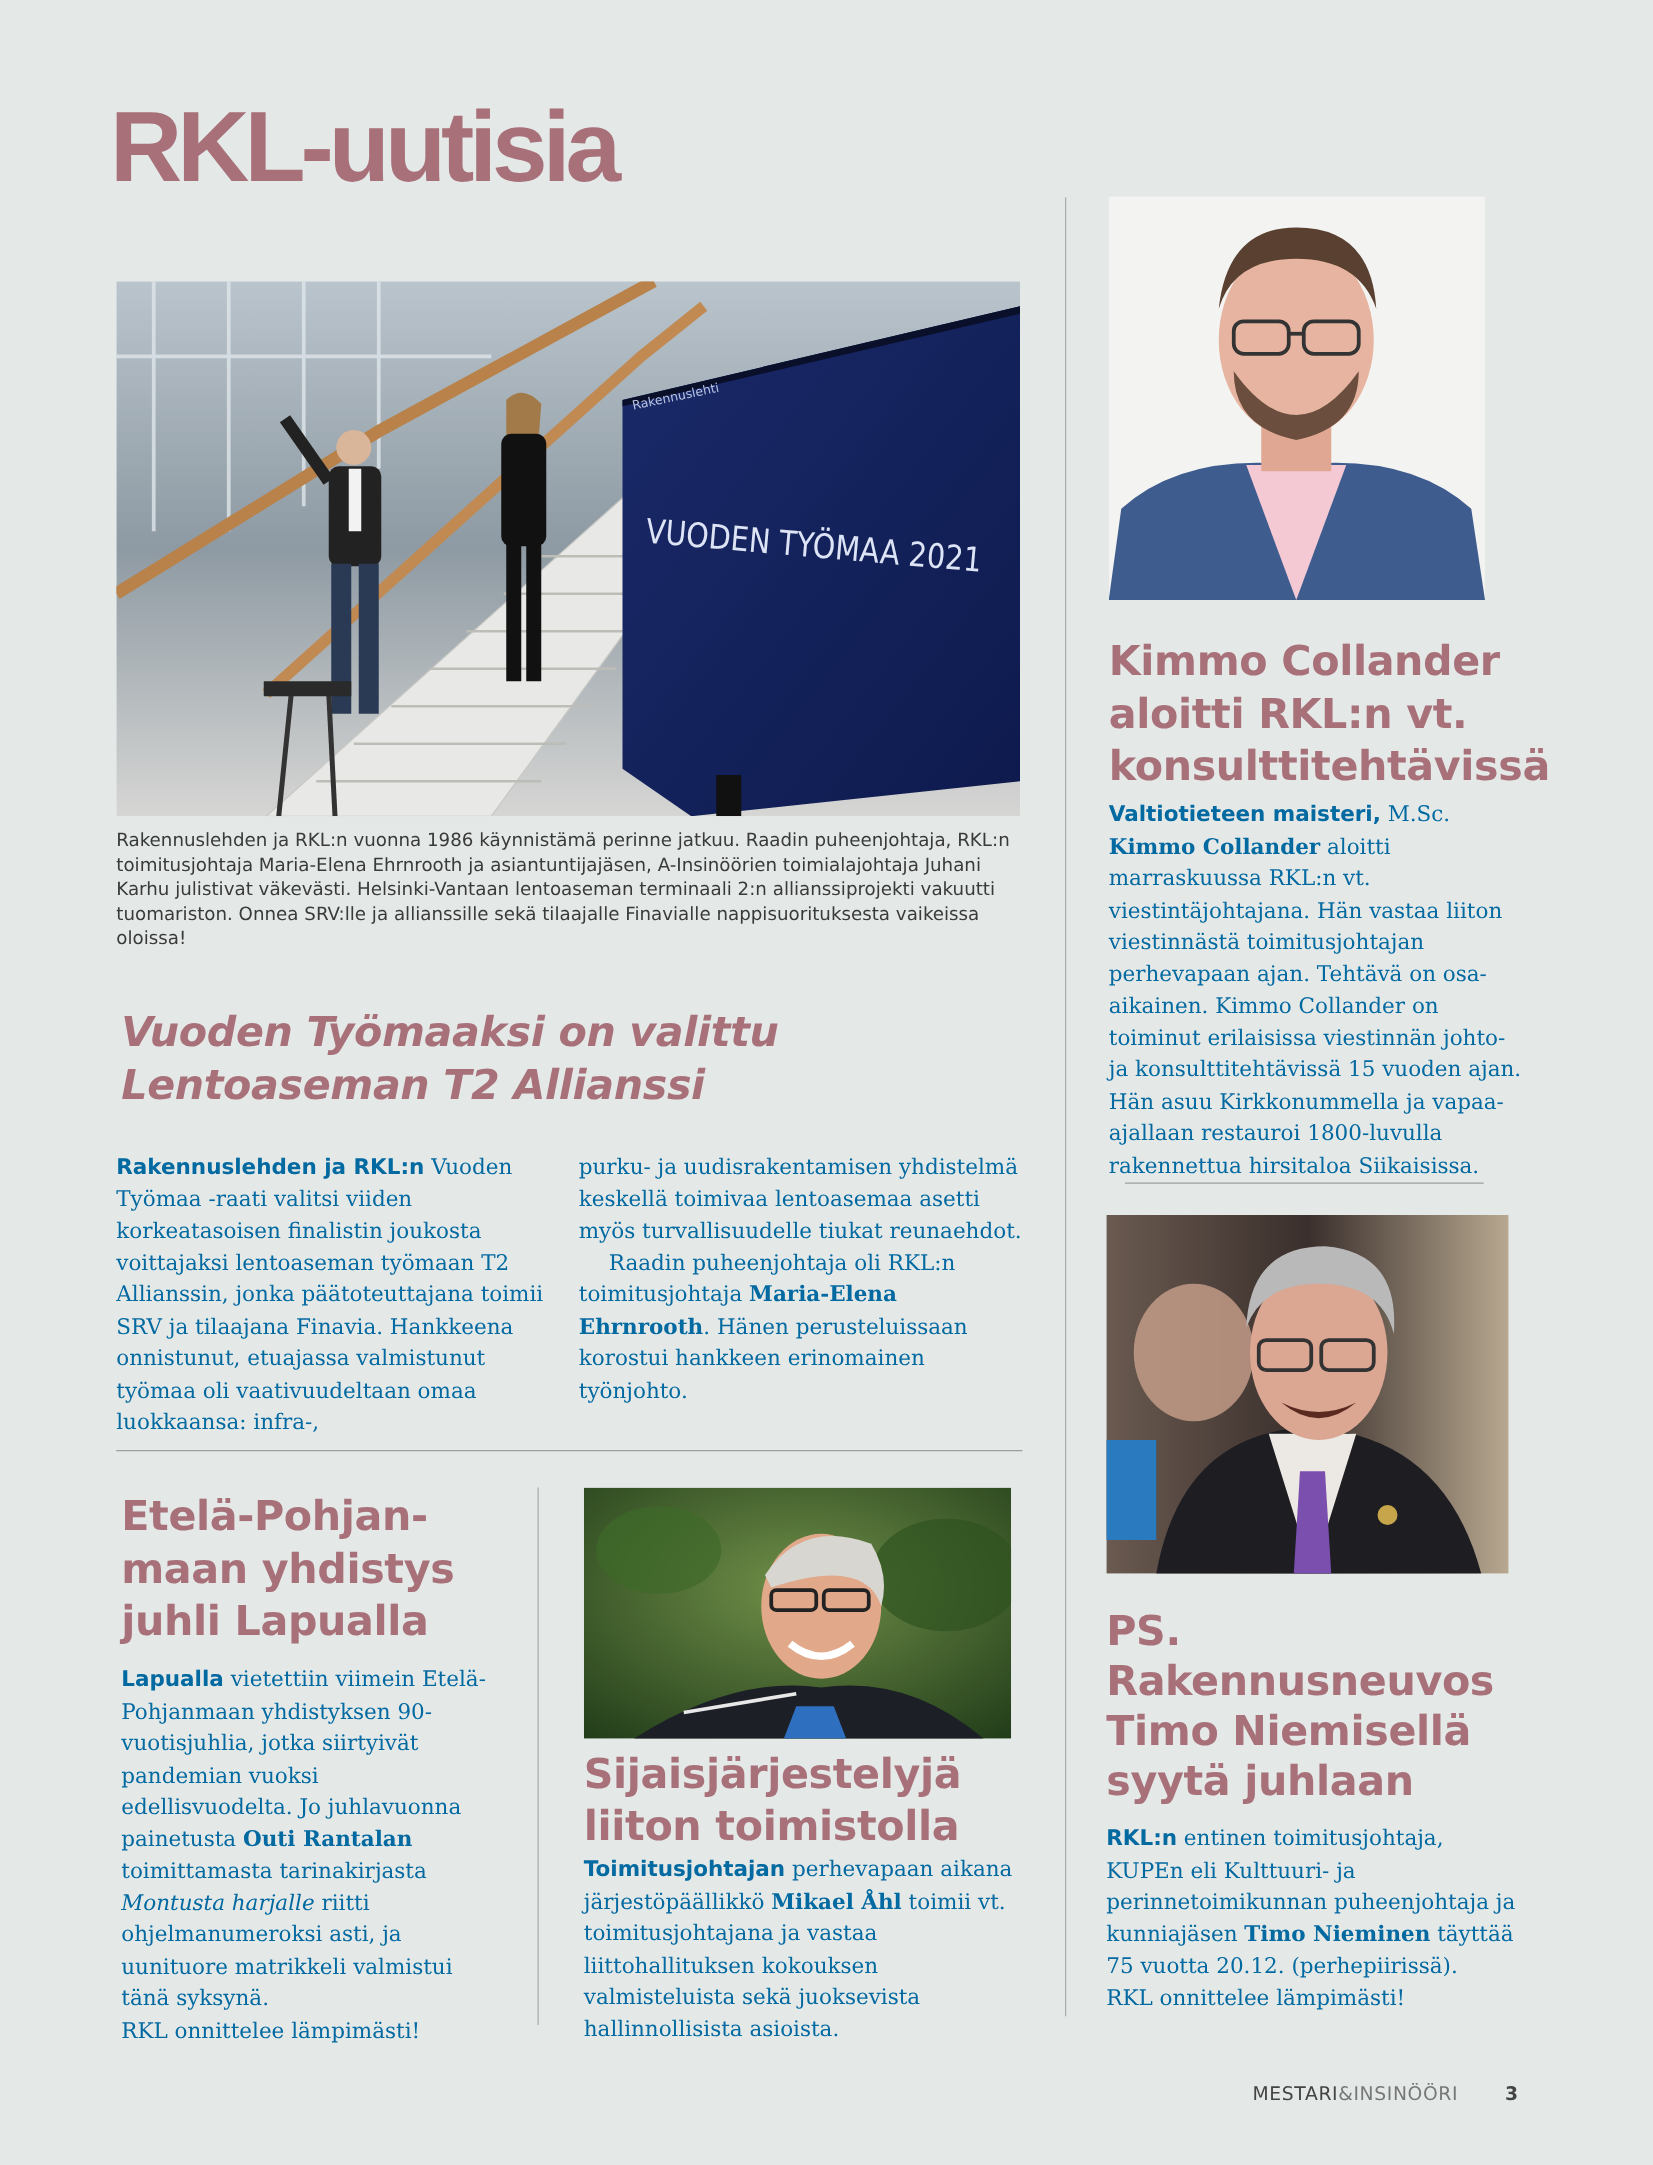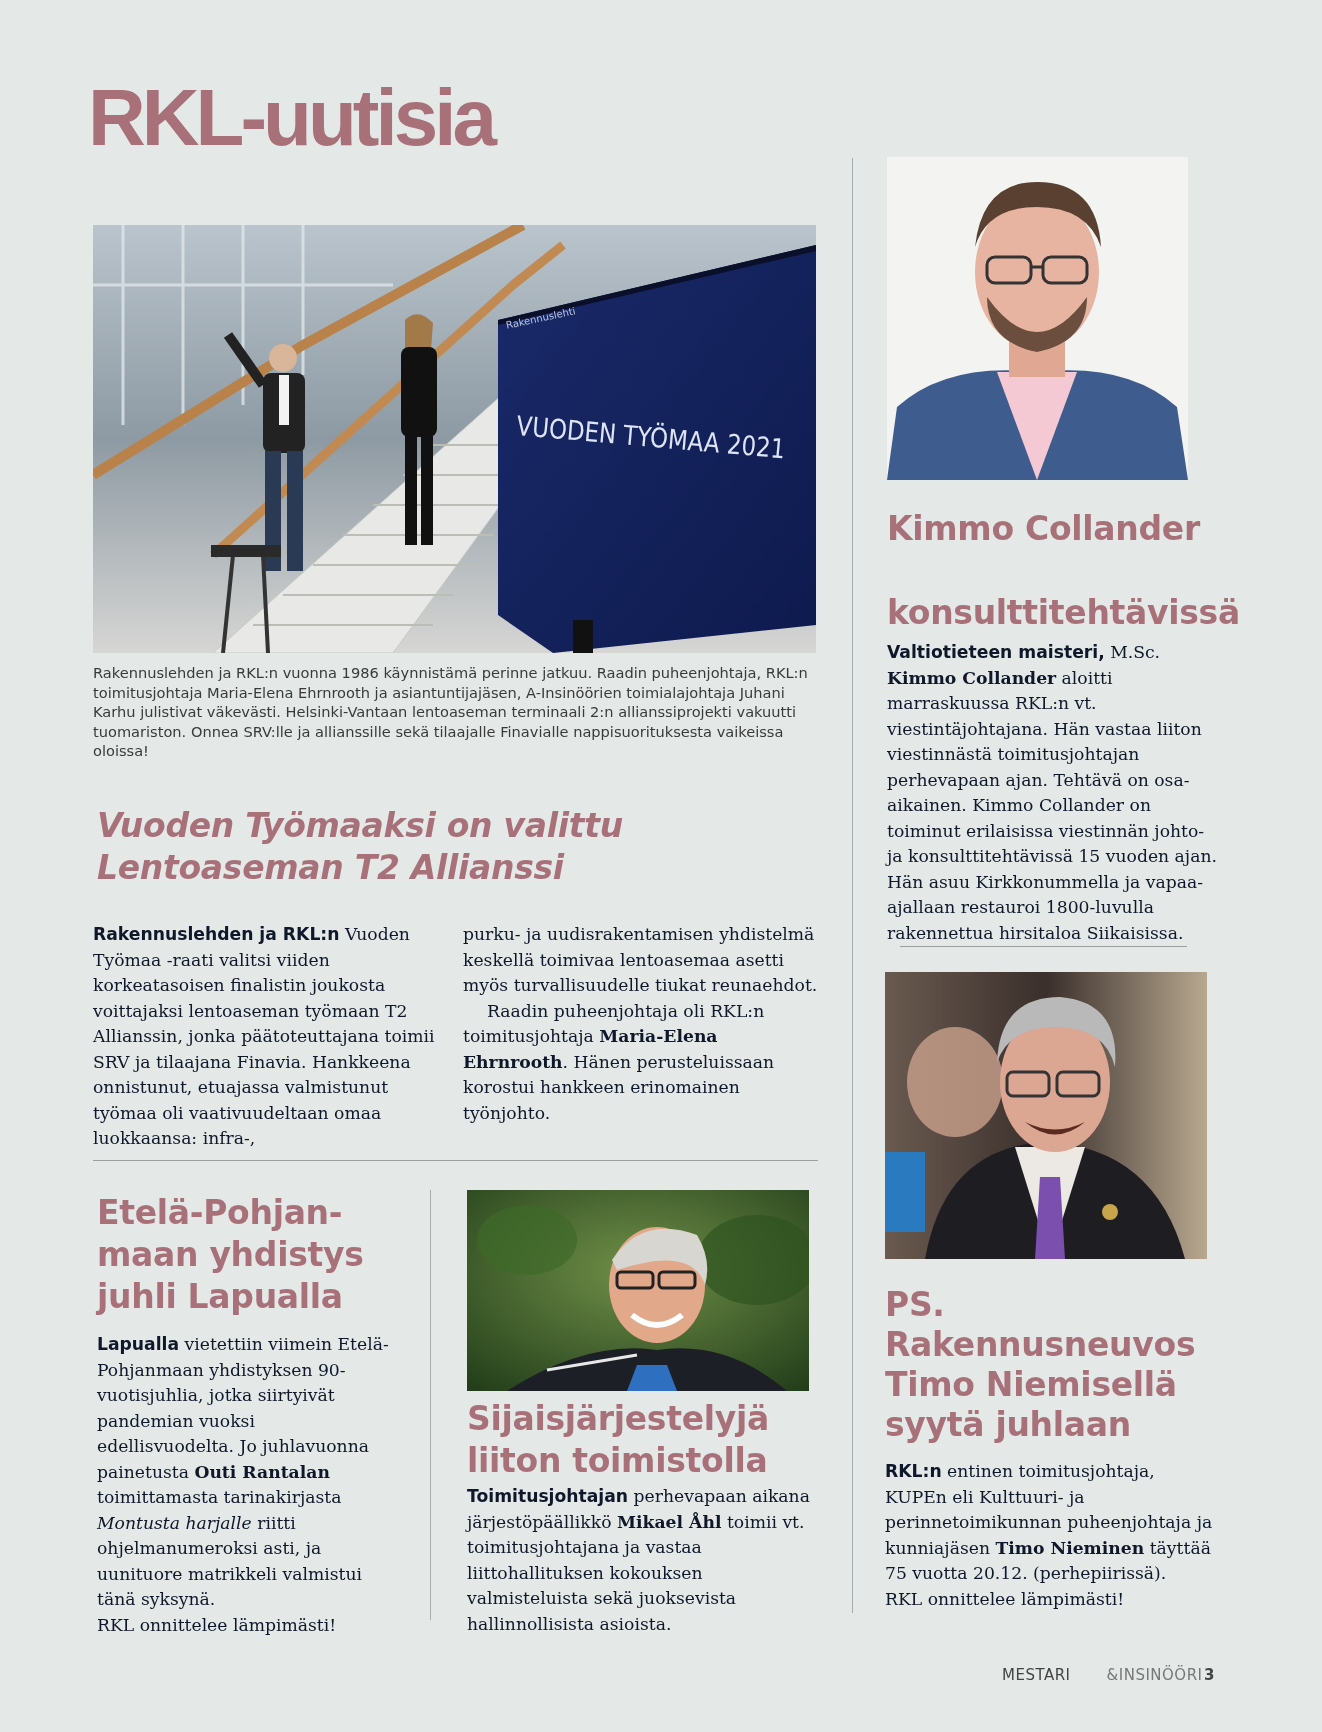"aloitti RKL:n vt." span { html: none -> <span>aloitti RKL:n vt.</span> }
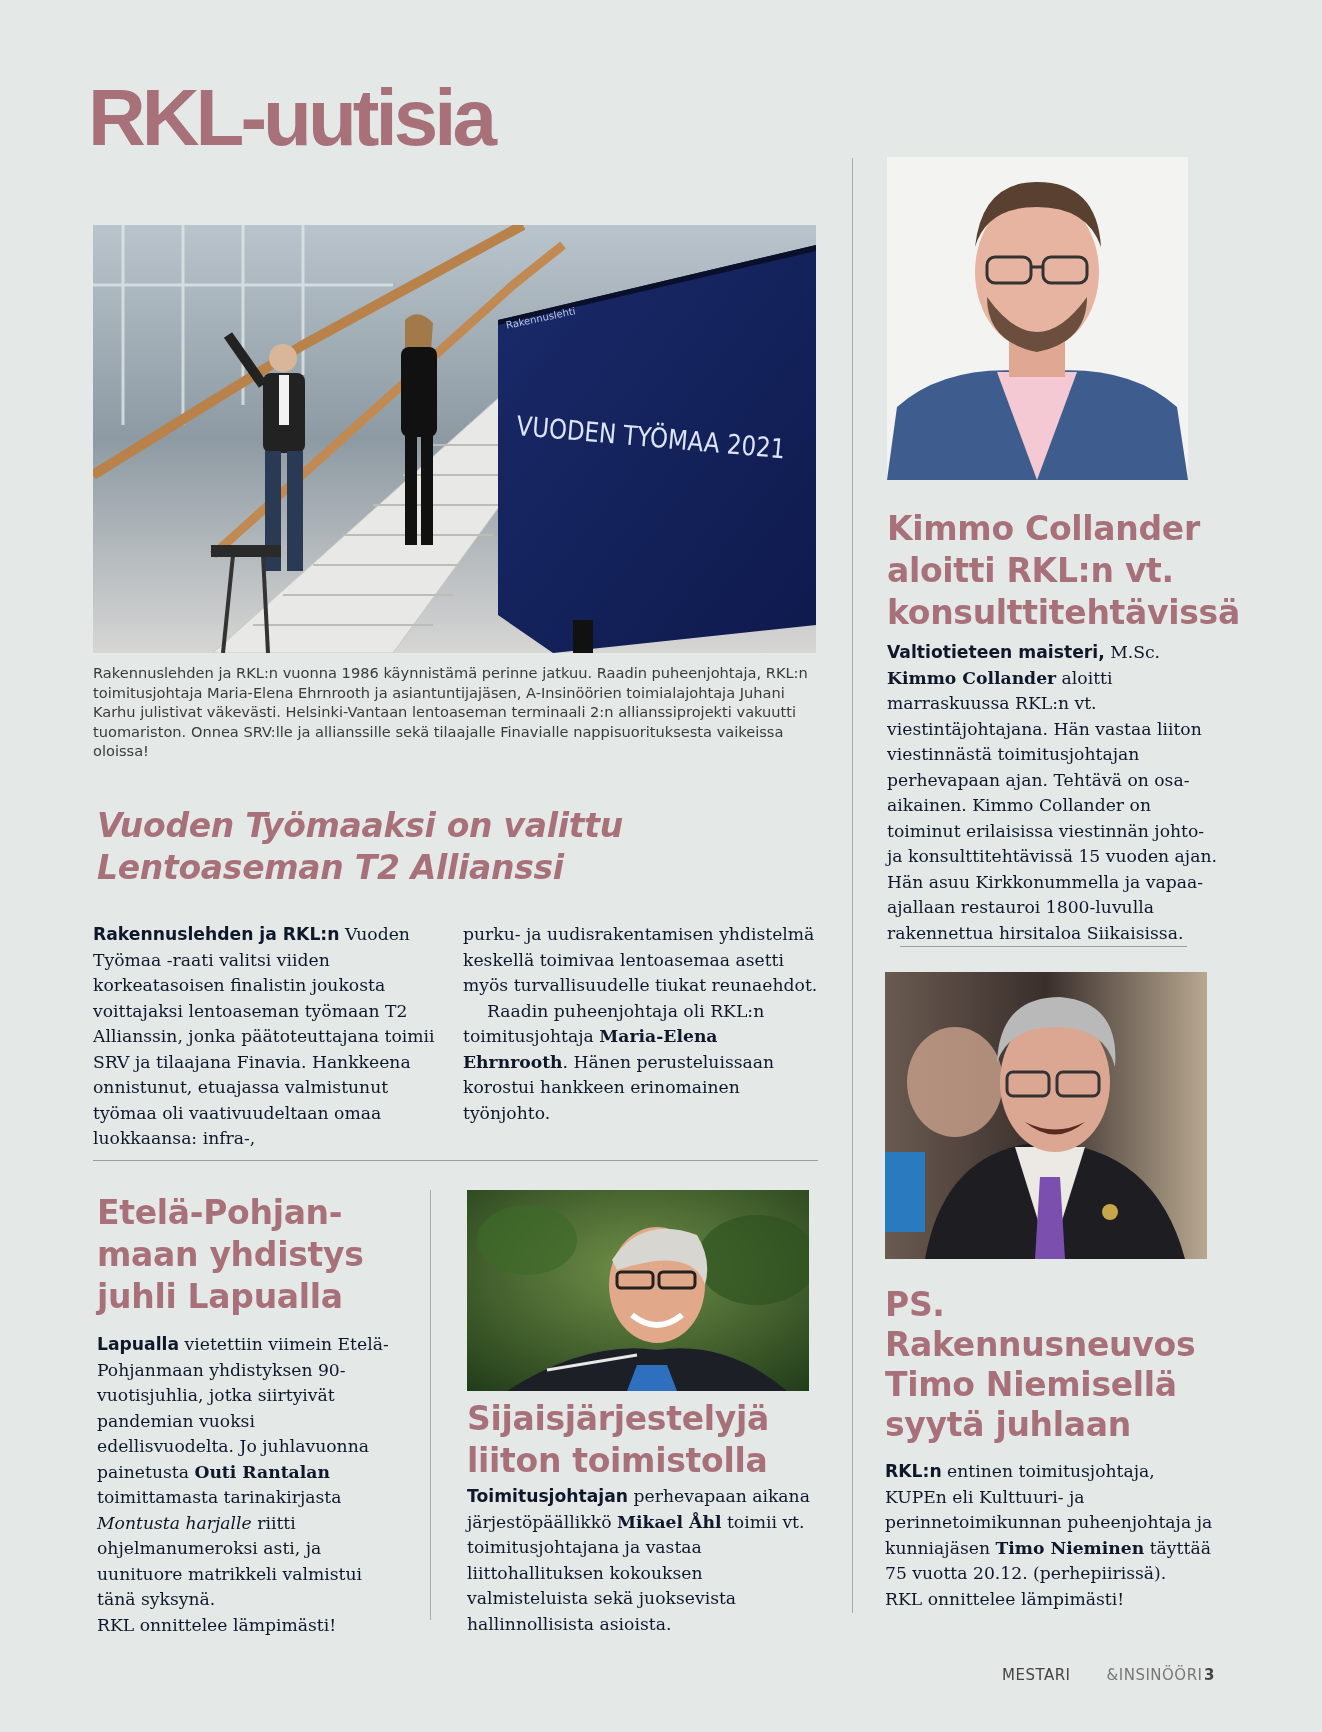"Valtiotieteen maisteri, M.Sc. Kimmo" .body-text { color: #0f172a -> #0369a1 }
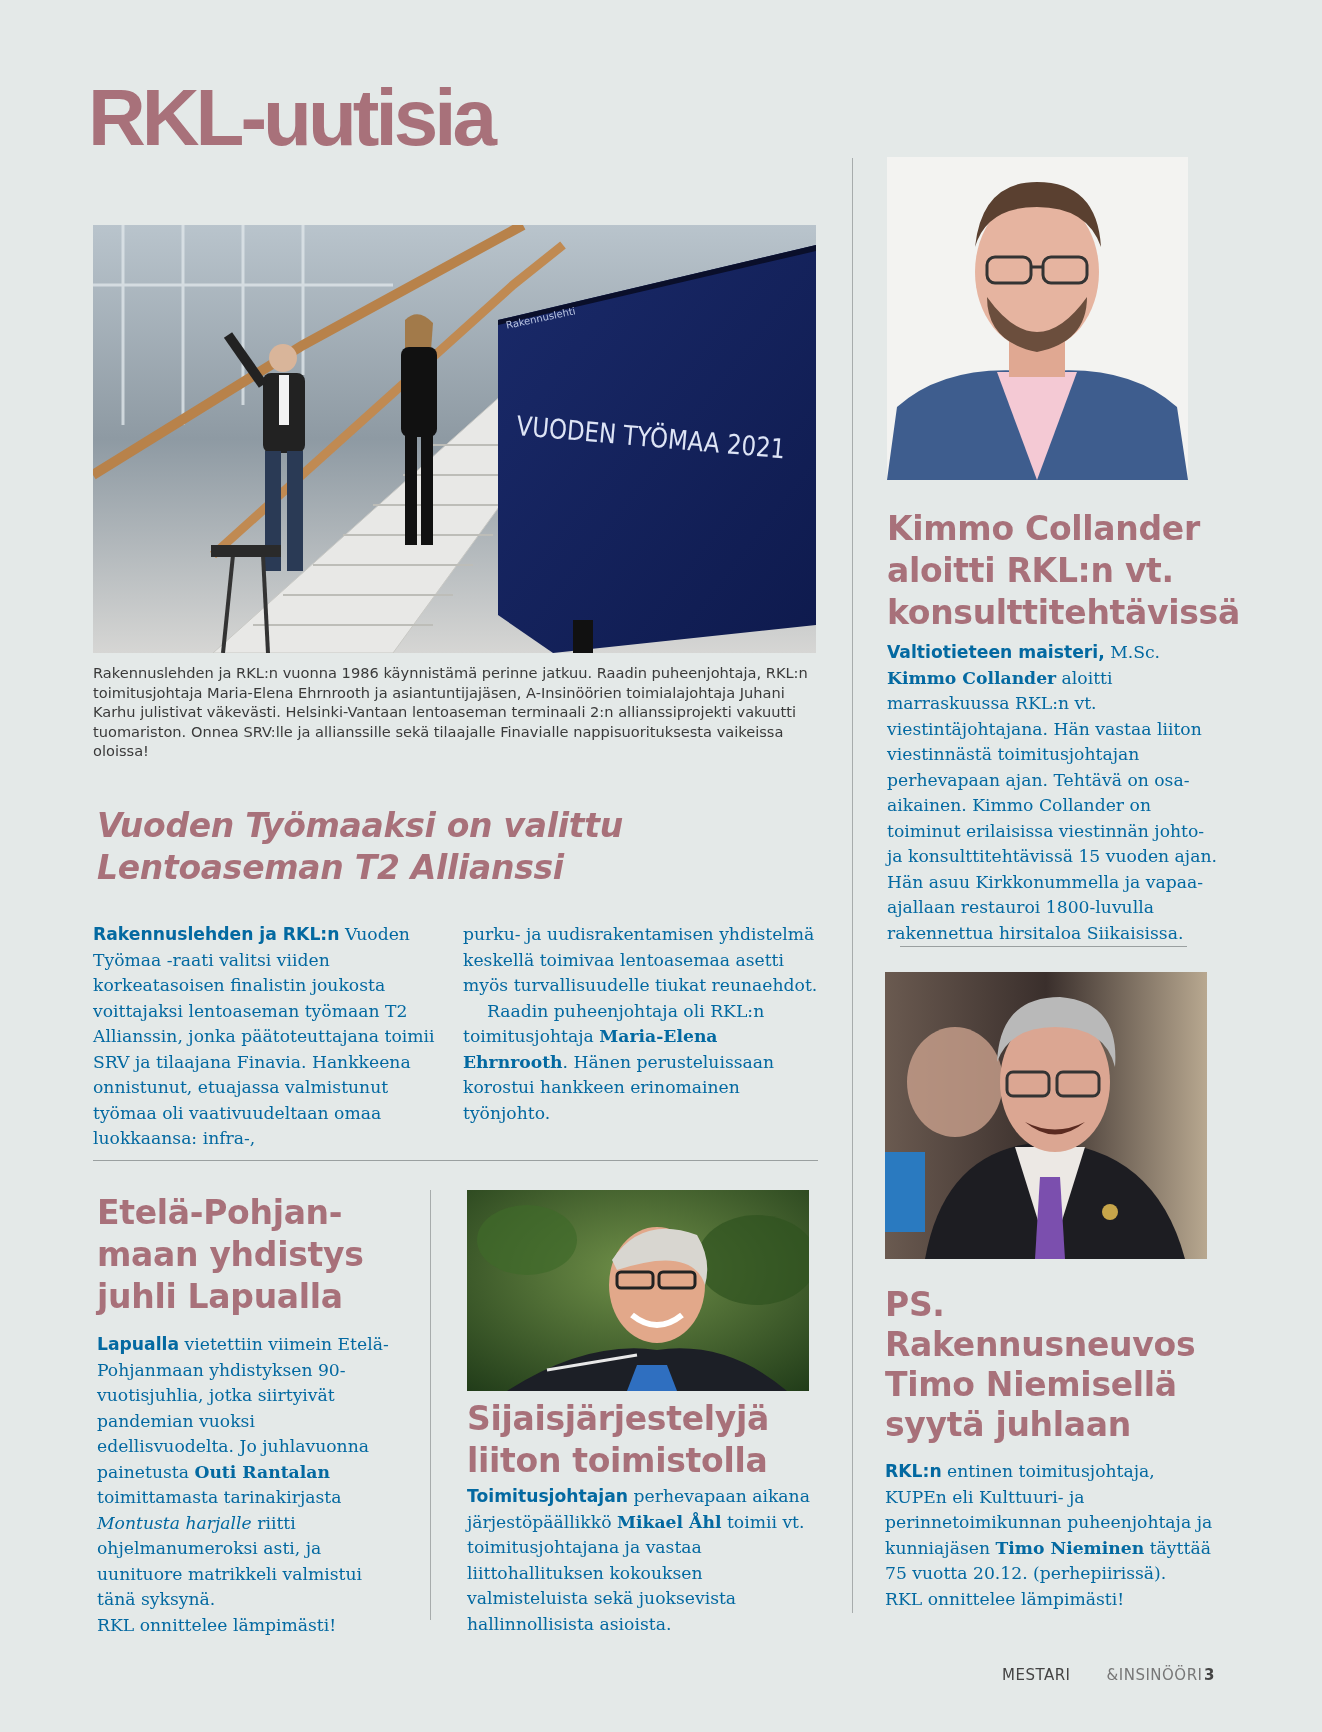"&INSINÖÖRI" .footer .brand-light { margin-left: 36px -> none }
